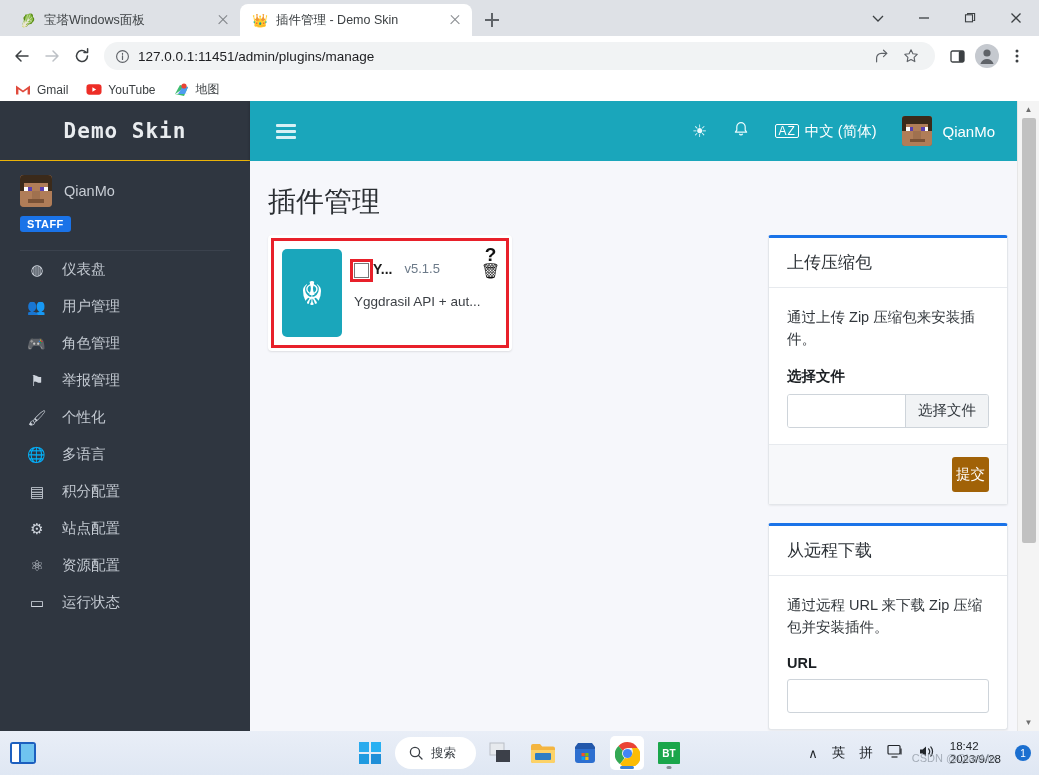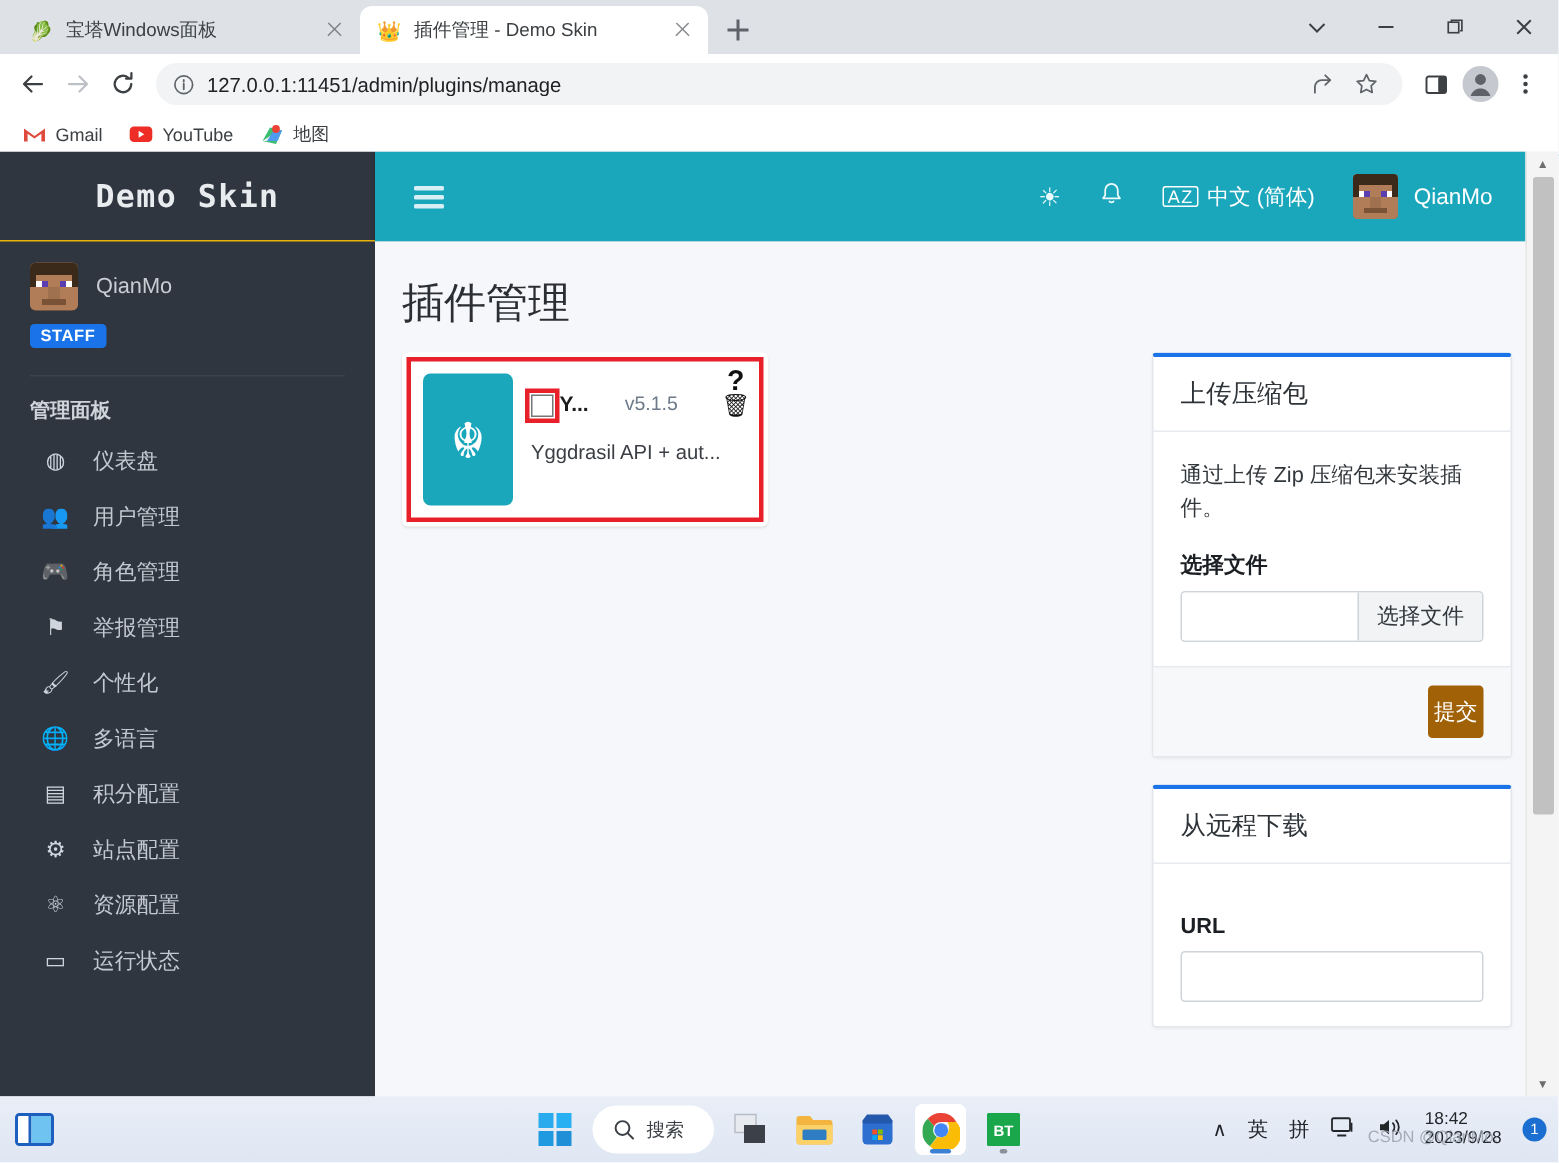"管理面板" div.navlabel { html: <div>管理面板</div> -> none }
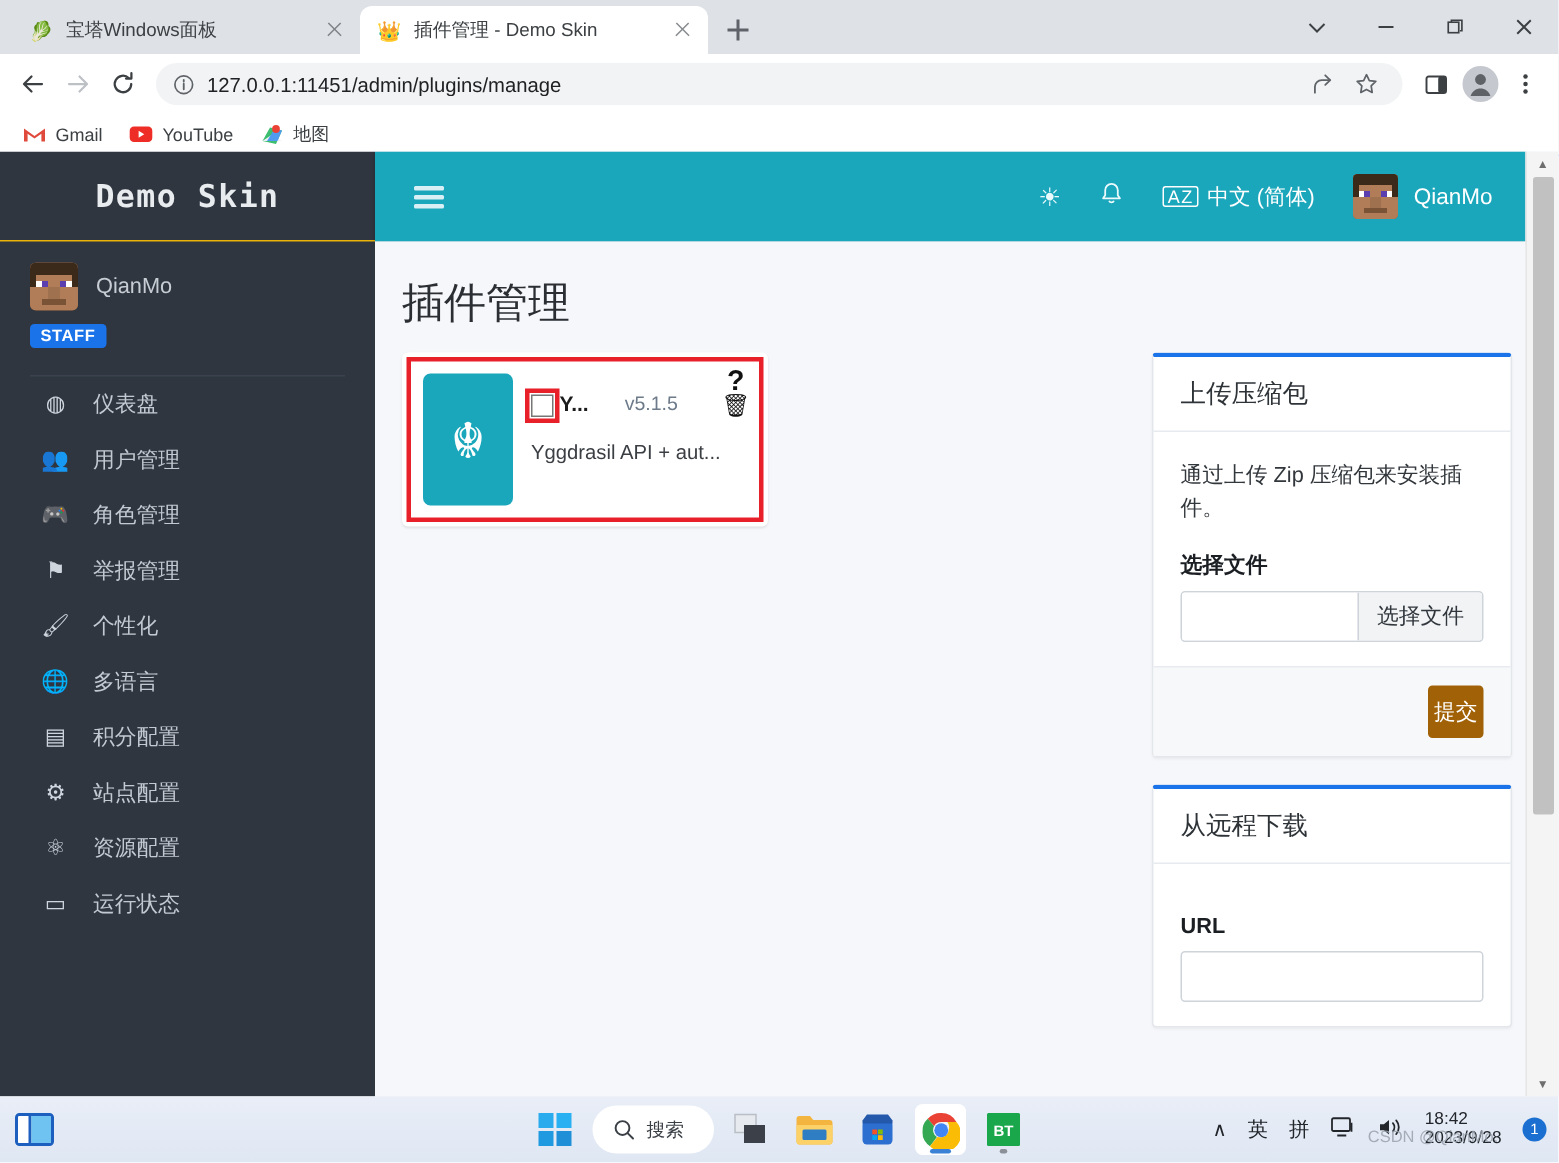"v5.1.5" .pl-ver { margin-left: 20px -> 8px }
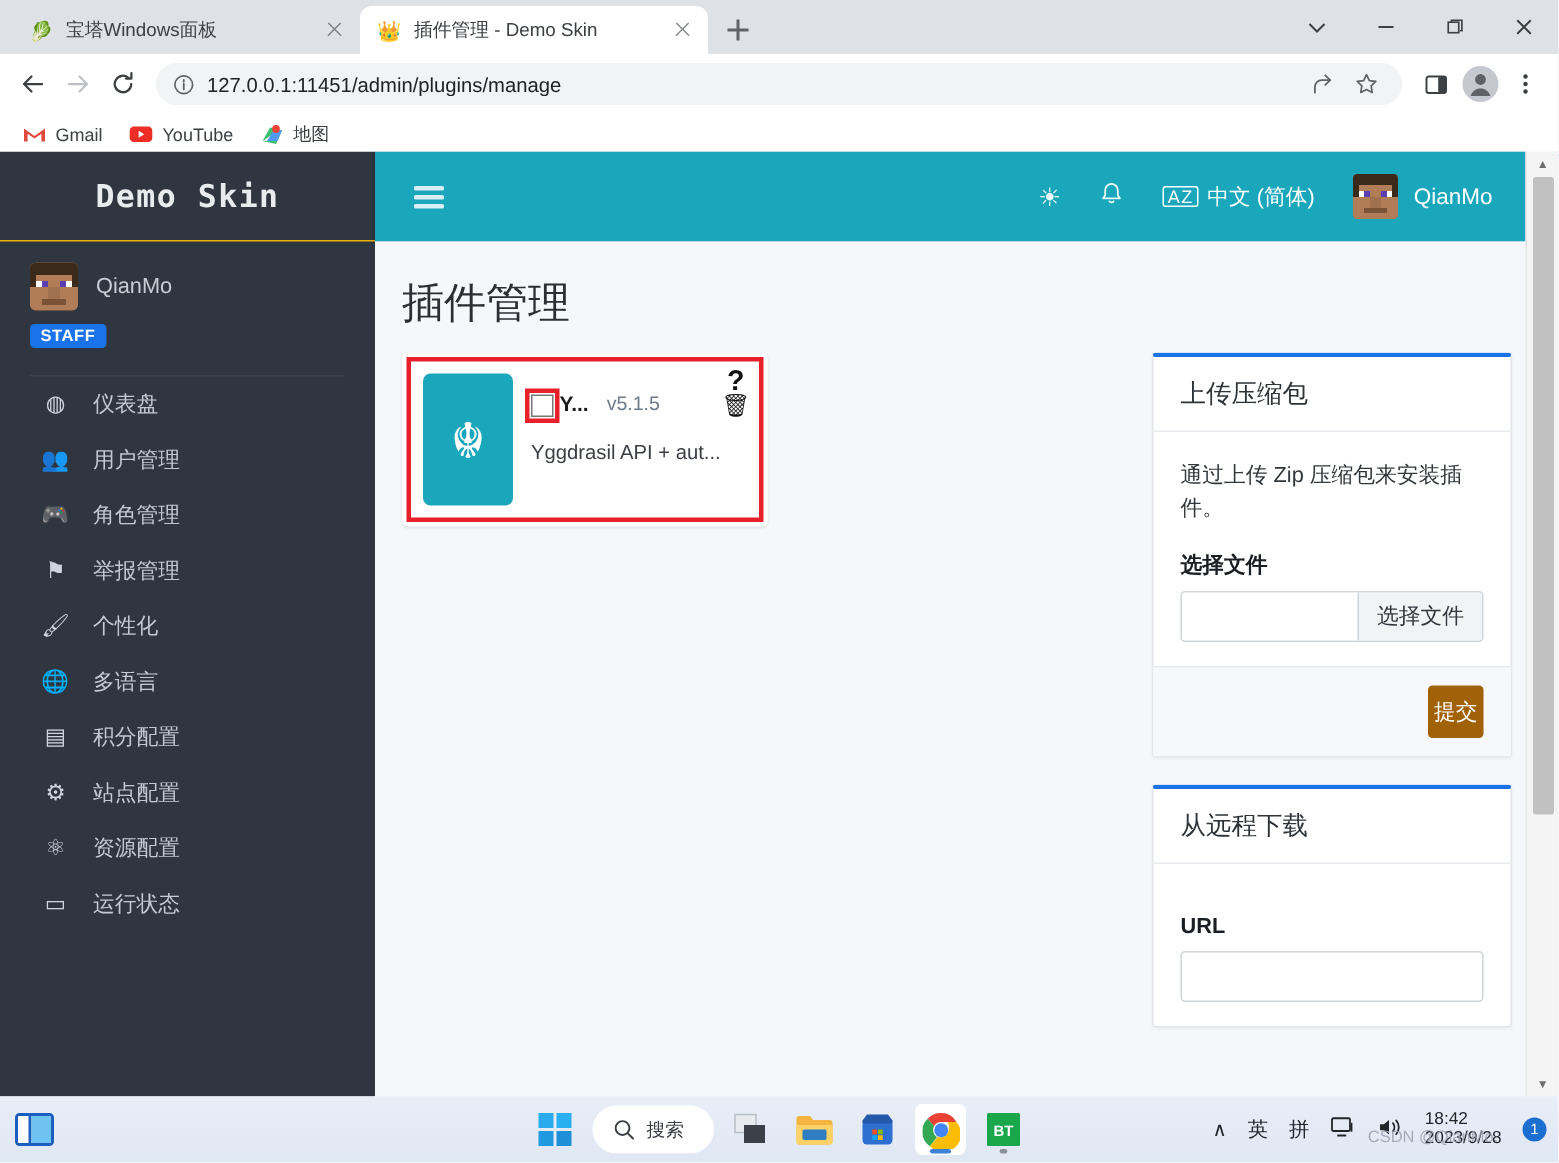"通过远程 URL 来下载 Zip 压缩包并安装插件。" div.panel-text { html: none -> <div>通过远程 URL 来下载 Zip 压缩包并安装插件。</div> }
